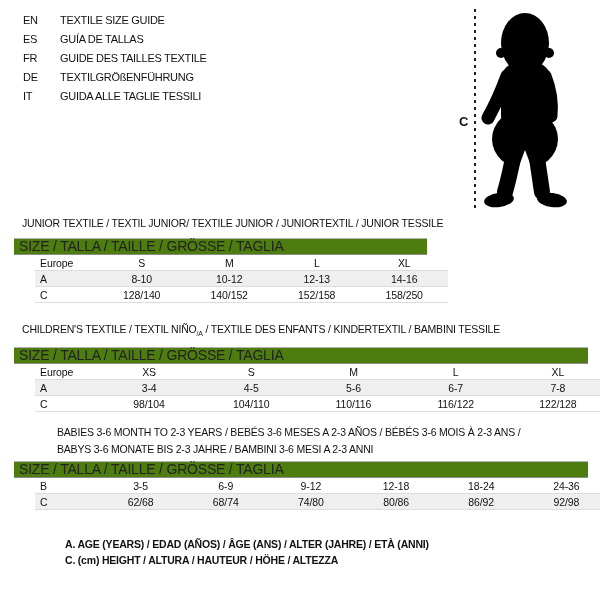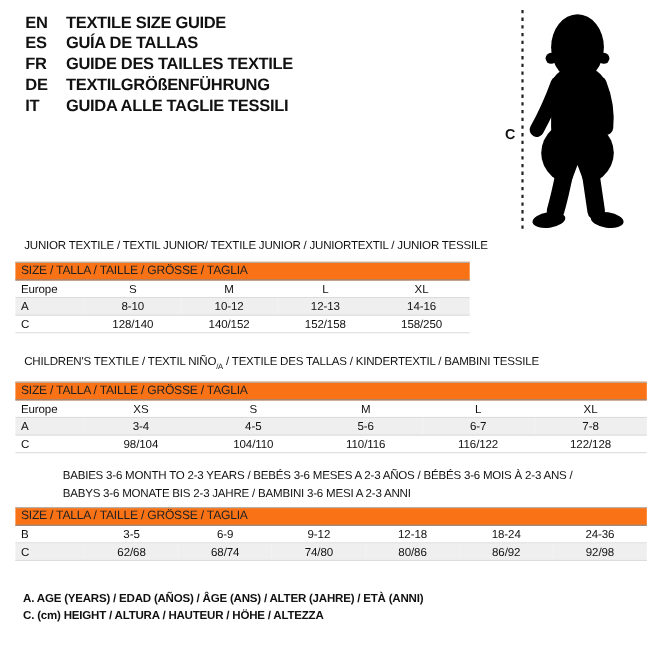"EN" .lang-row { font-size: 15px -> 11px; font-weight: bold -> normal }
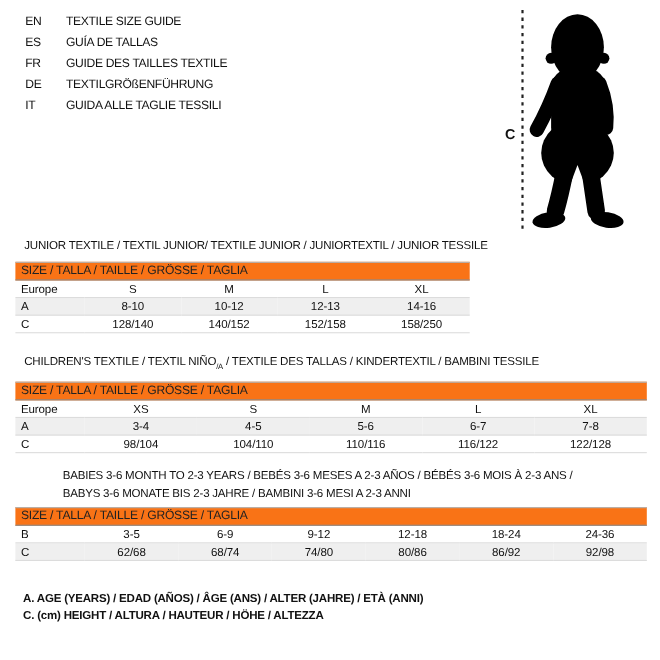"SIZE / TALLA / TAILLE" .size-bar { background: #f97316 -> #4d7c0f; font-size: 11px -> 14px }
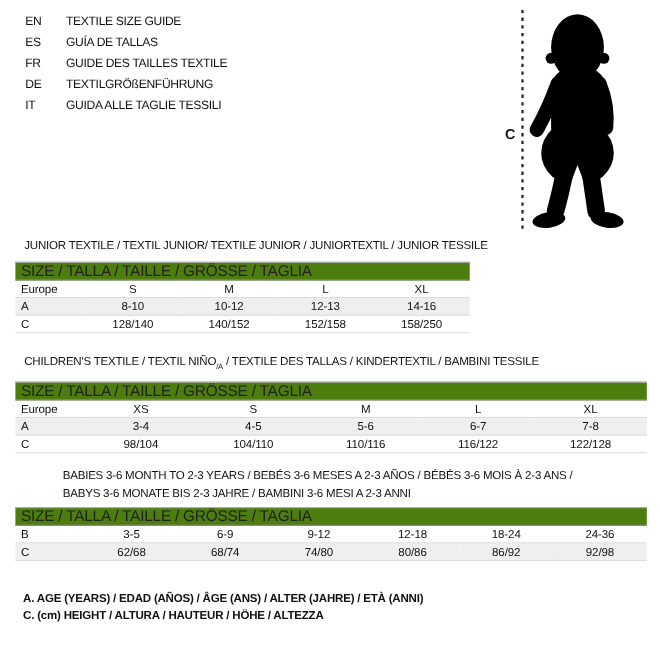"Europe" table { margin-left: none -> 21px }
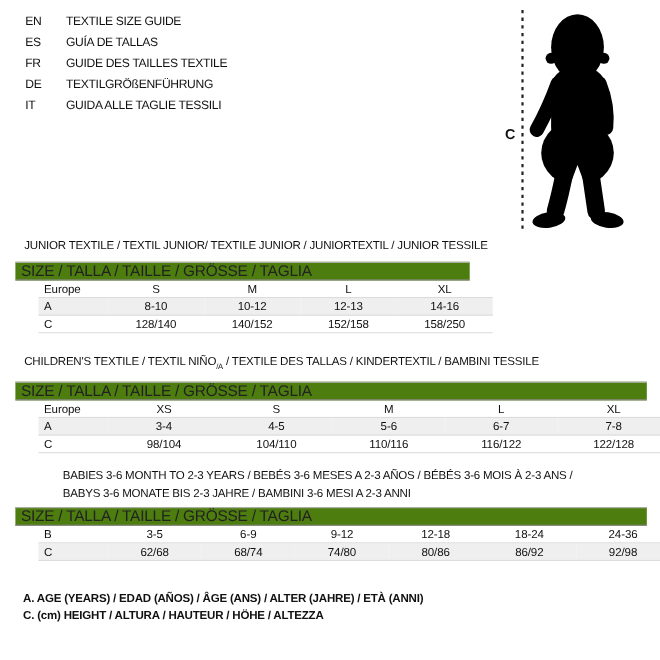"/ TEXTILE DES TALLAS /" span { text: TALLAS -> ENFANTS }
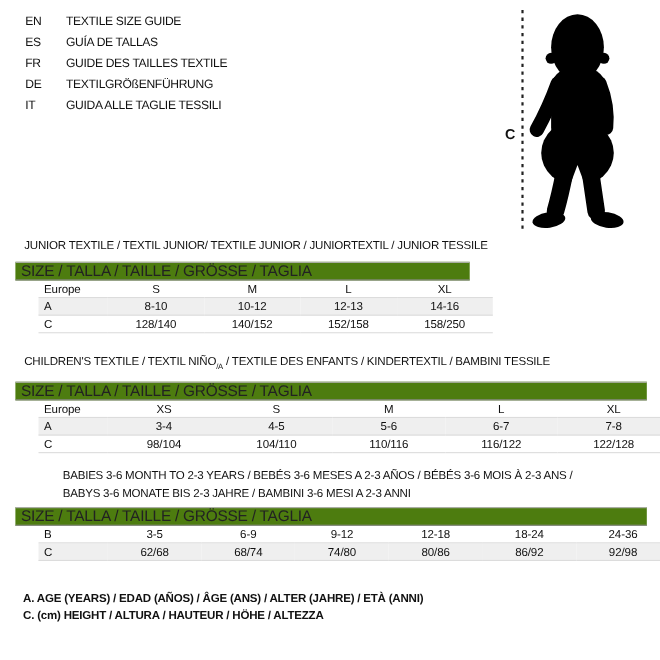"A. AGE (YEARS) / EDAD" .legend div { margin-left: none -> 44px }
